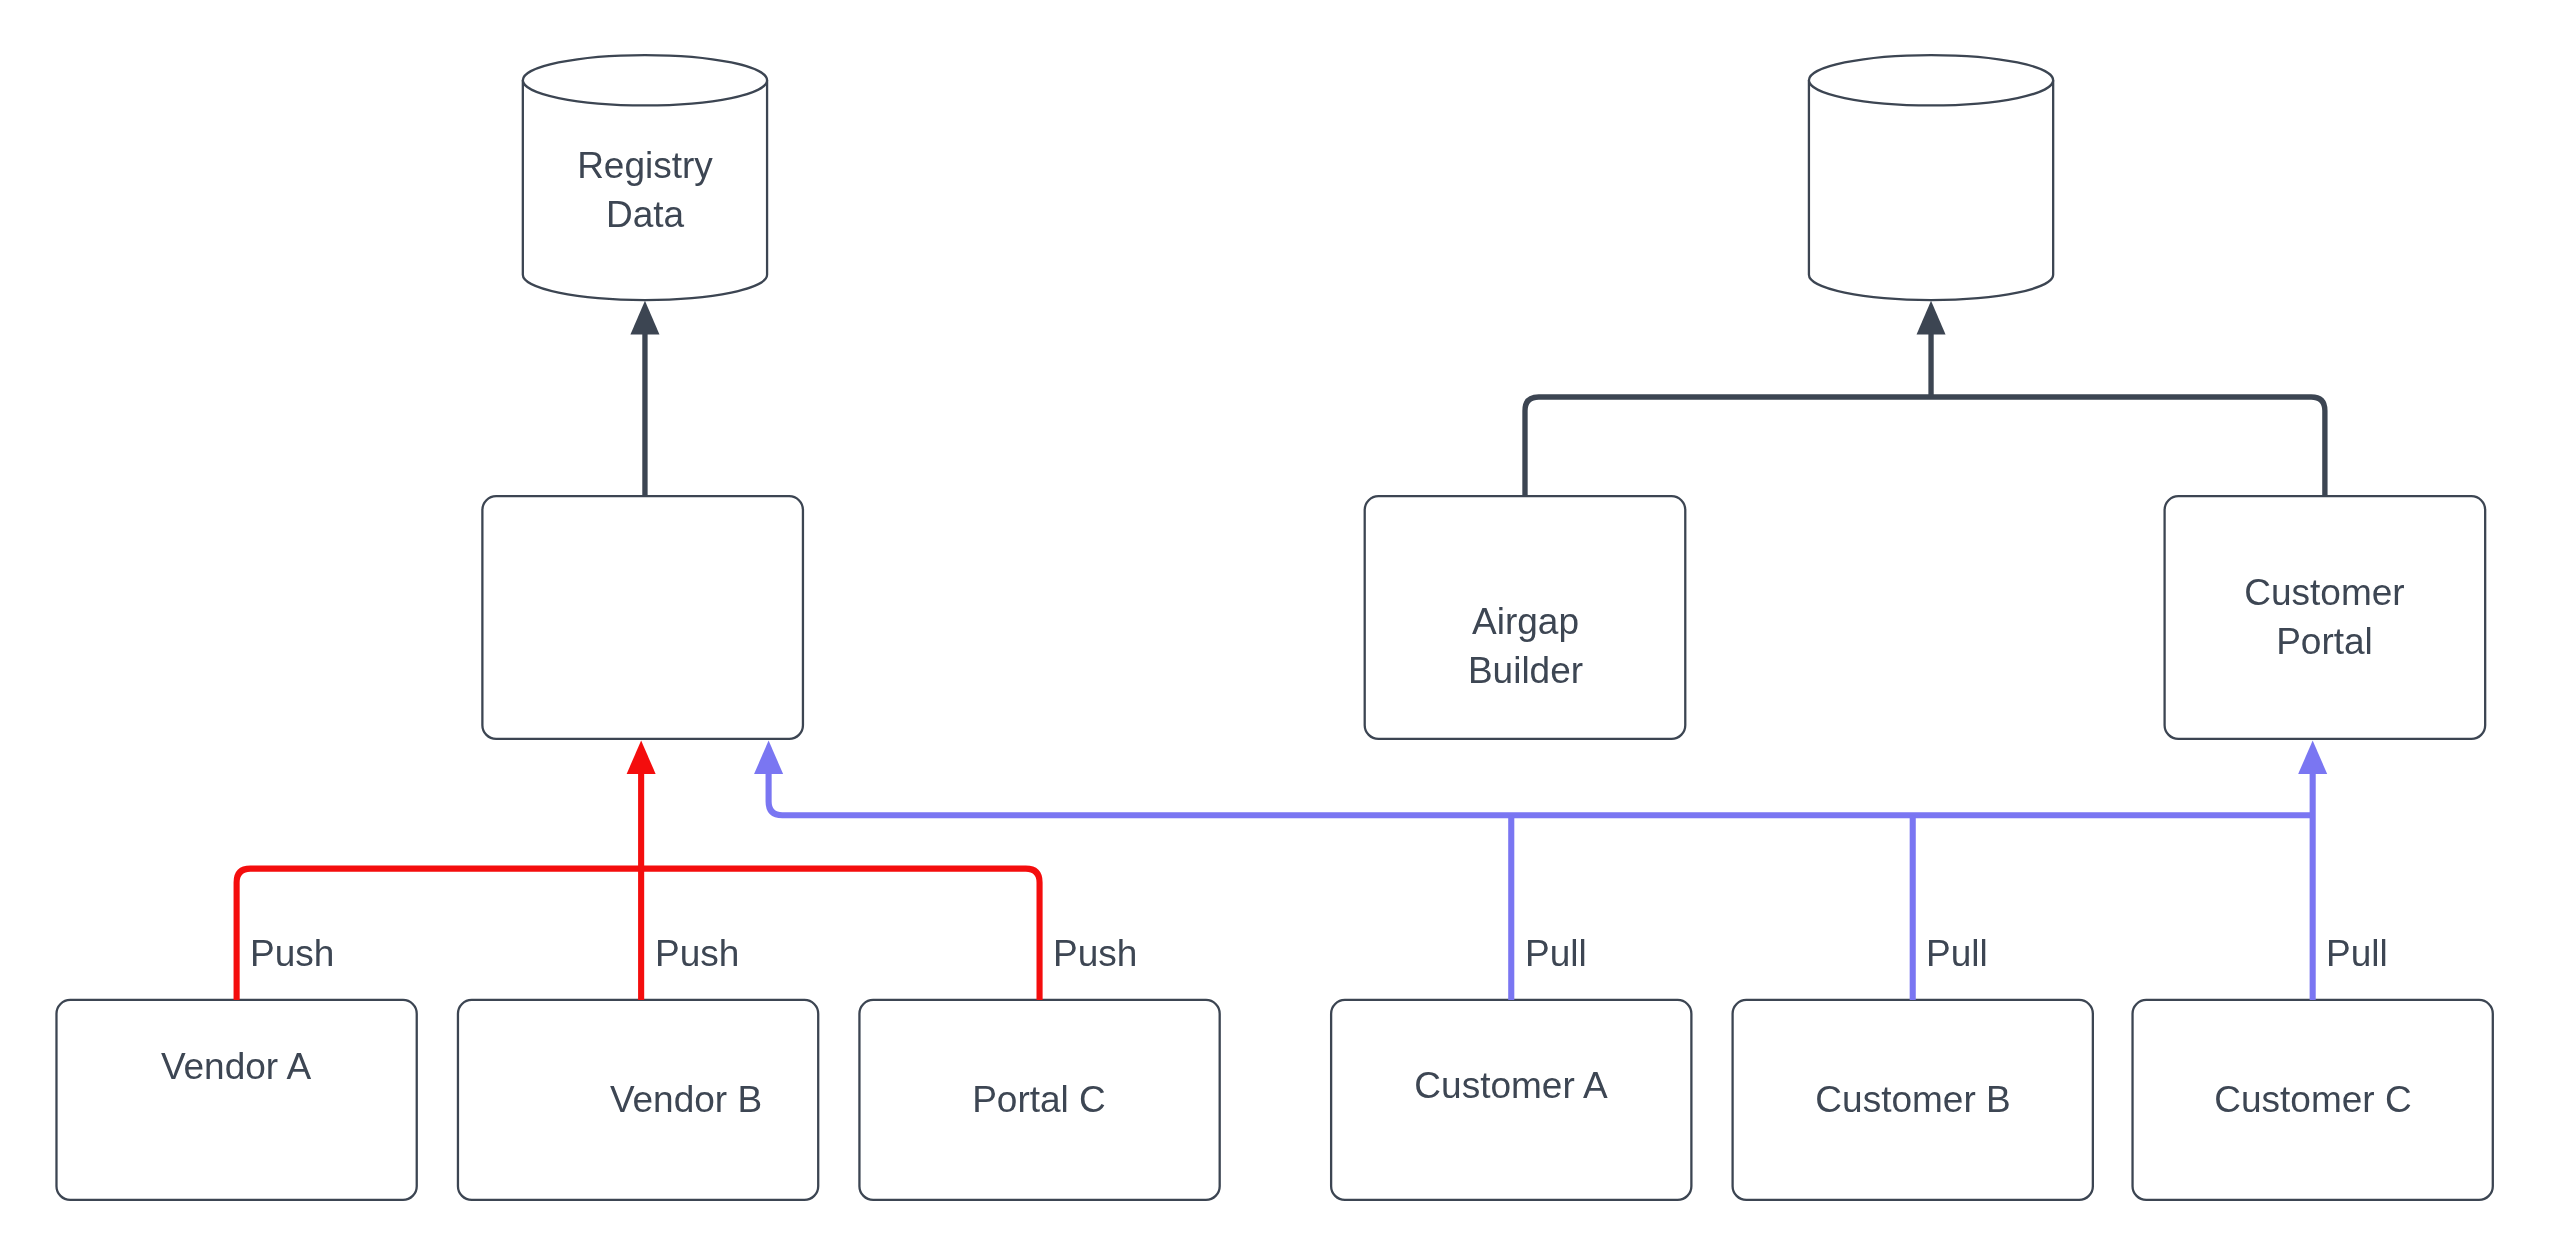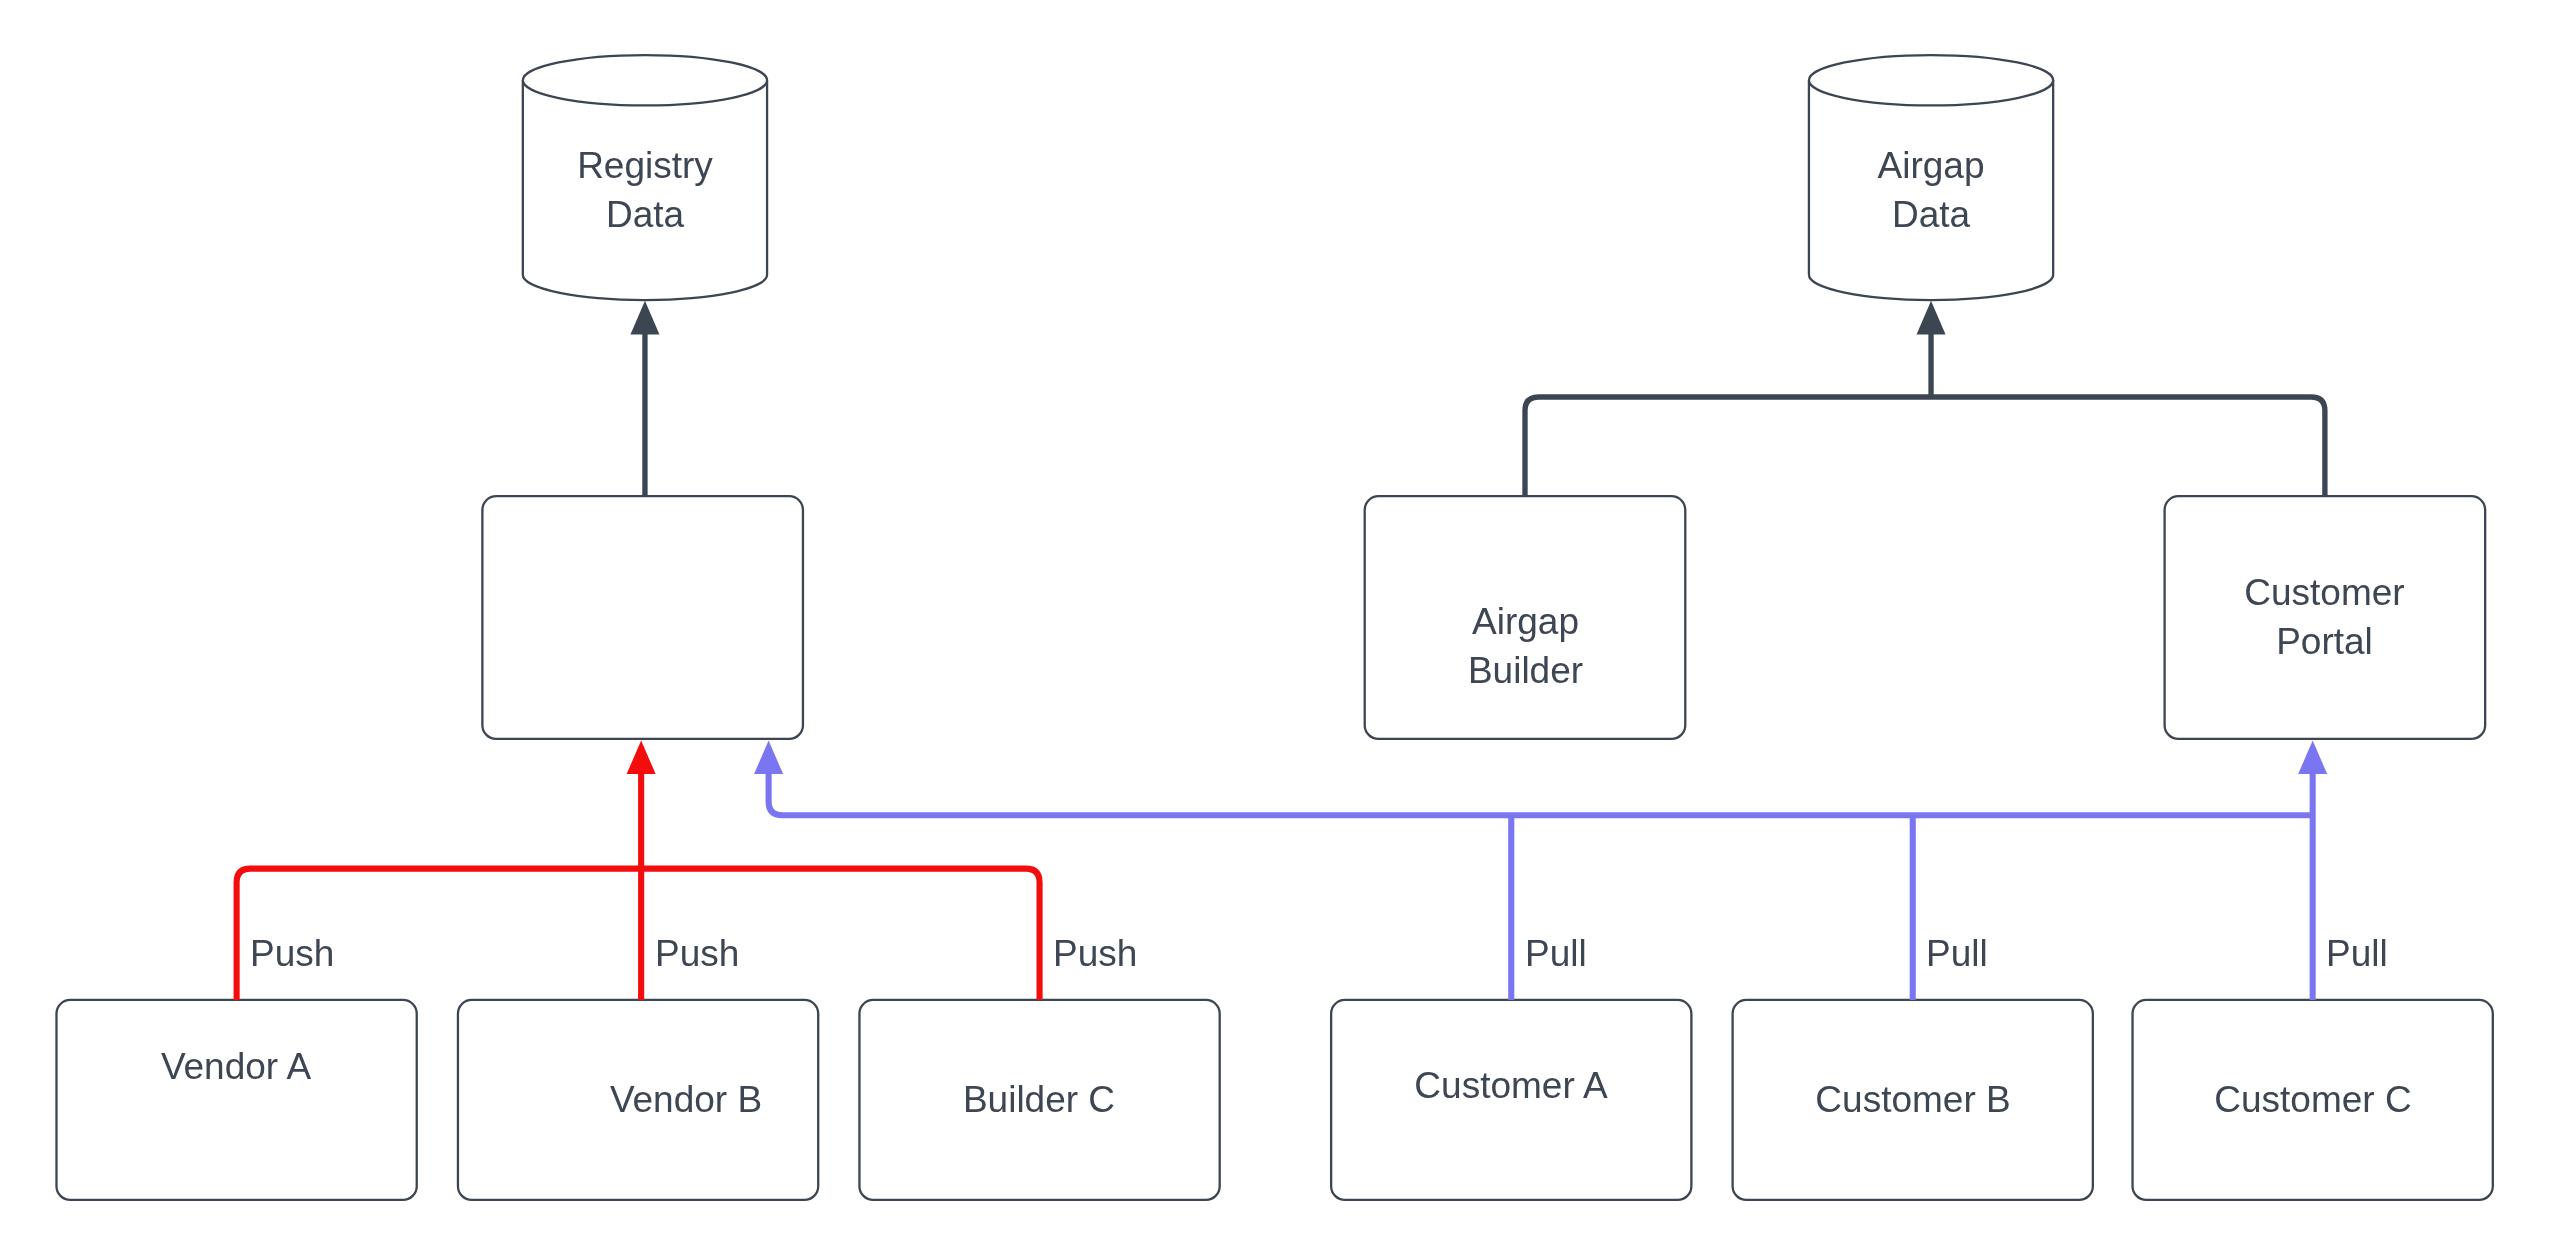"Airgap Data" div.node-label { html: <div>Airgap Data</div> -> none }
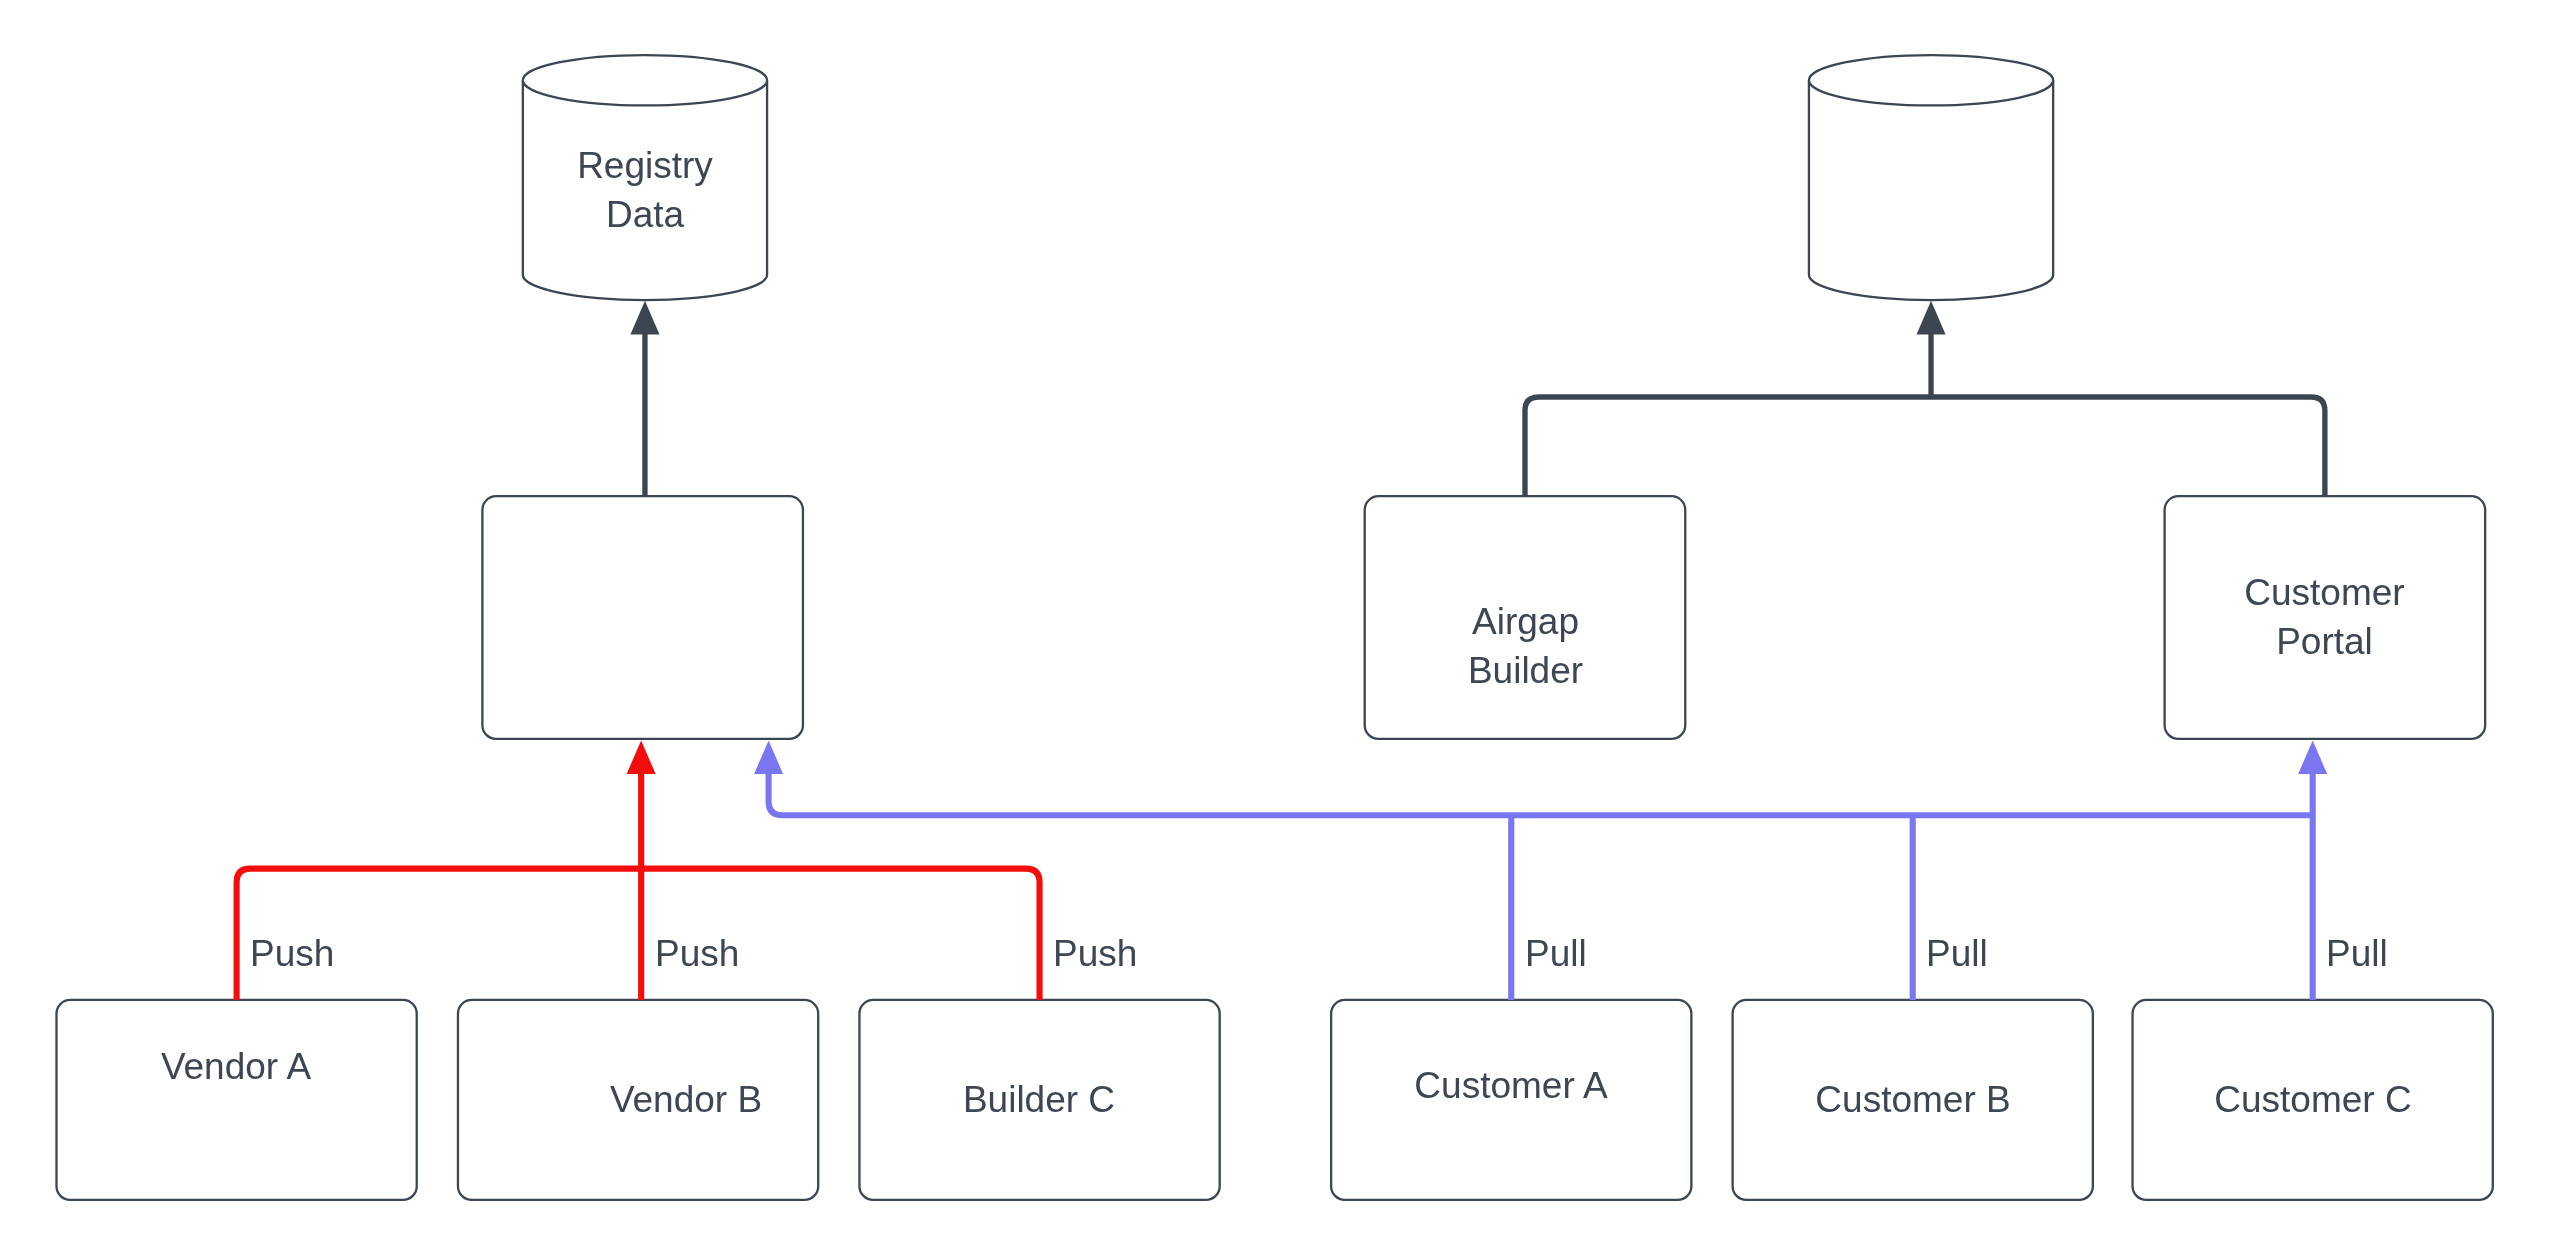"Builder C" div.node-label { text: Builder -> Portal }
